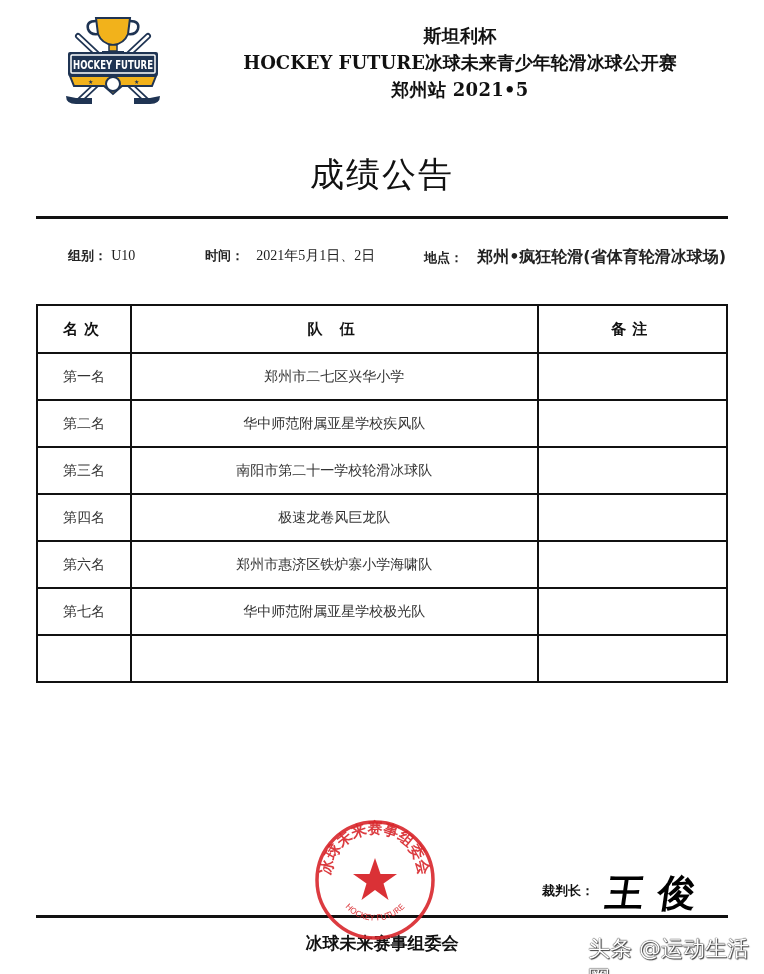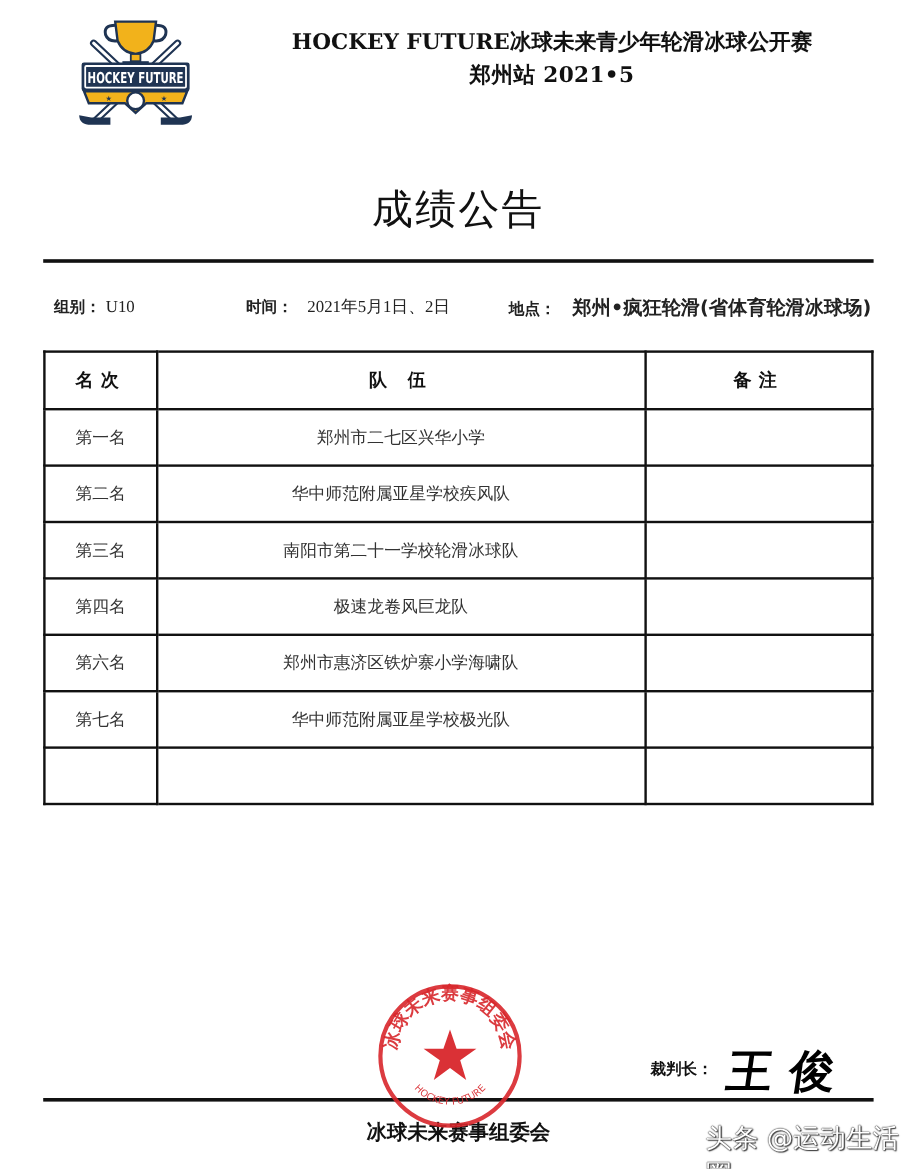"斯坦利杯" div.header-line { html: none -> <div>斯坦利杯</div> }
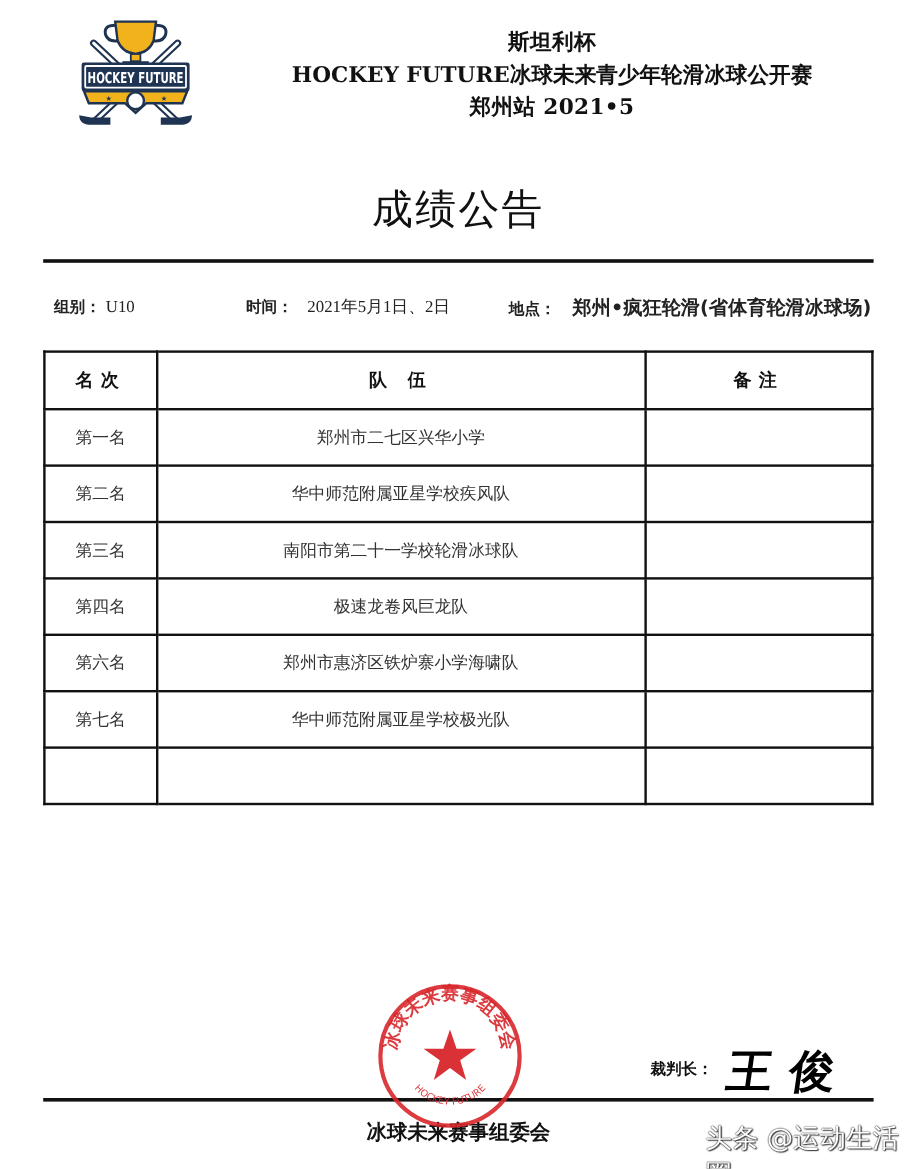"组别： U10" div.meta { left: 45px -> 68px }
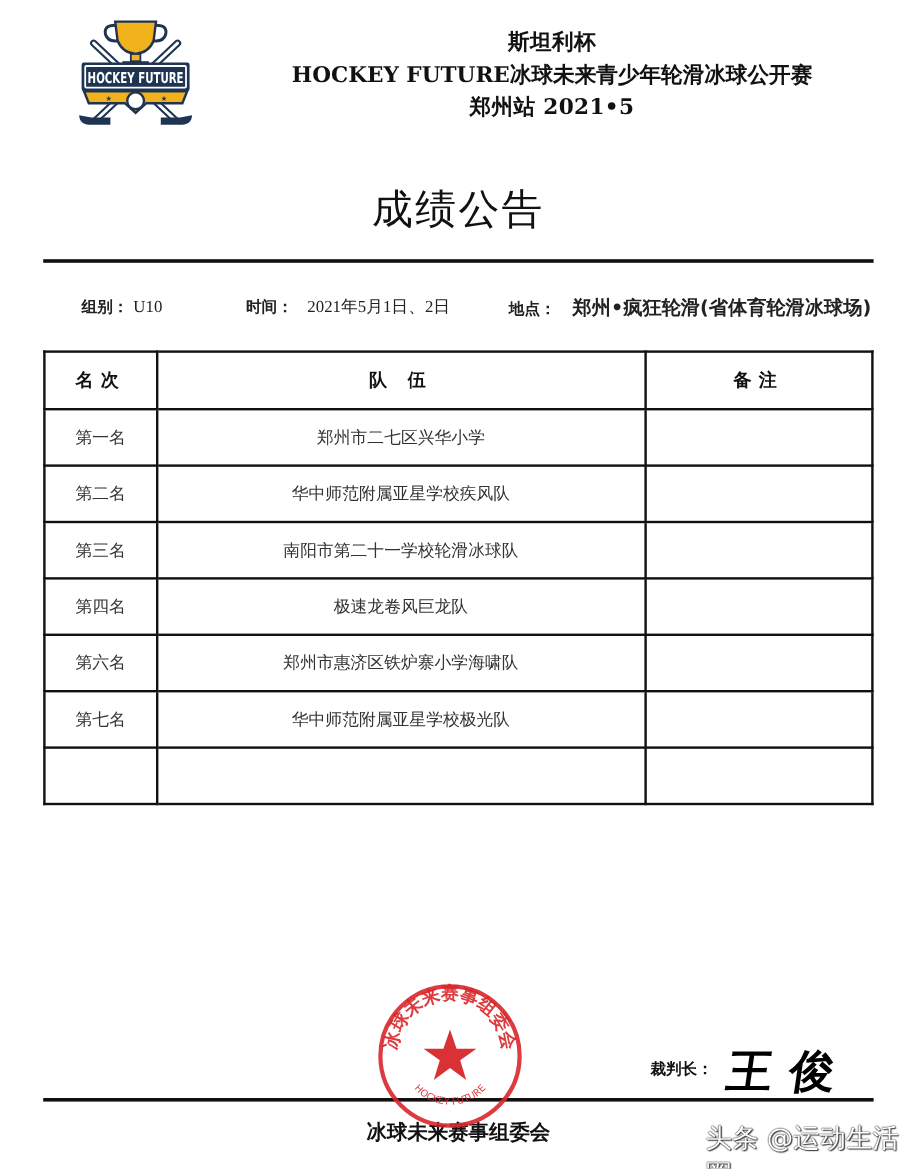"名次" table.results { top: 292px -> 304px }
